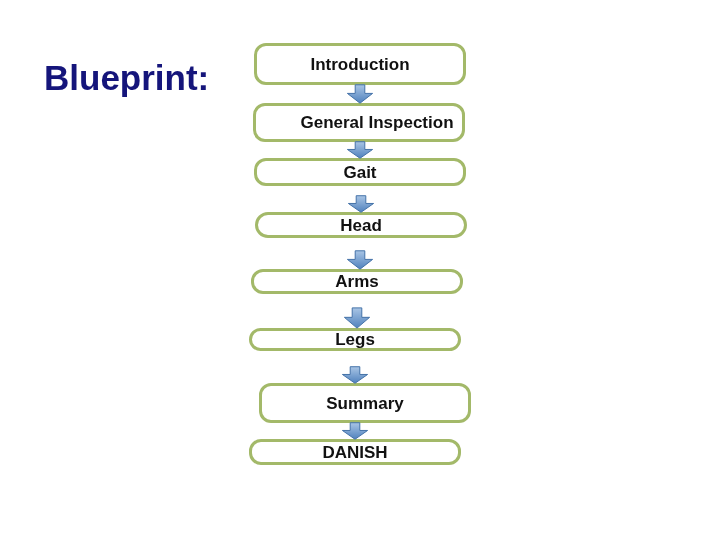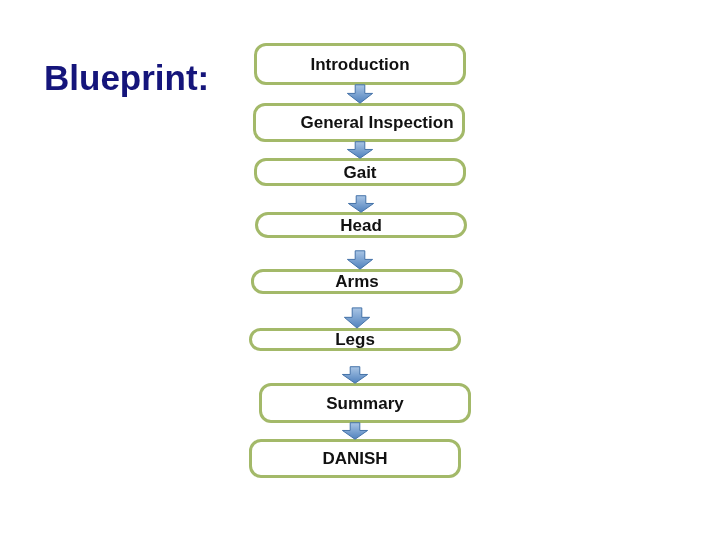"DANISH" .step-8 { height: 39px -> 26px }
